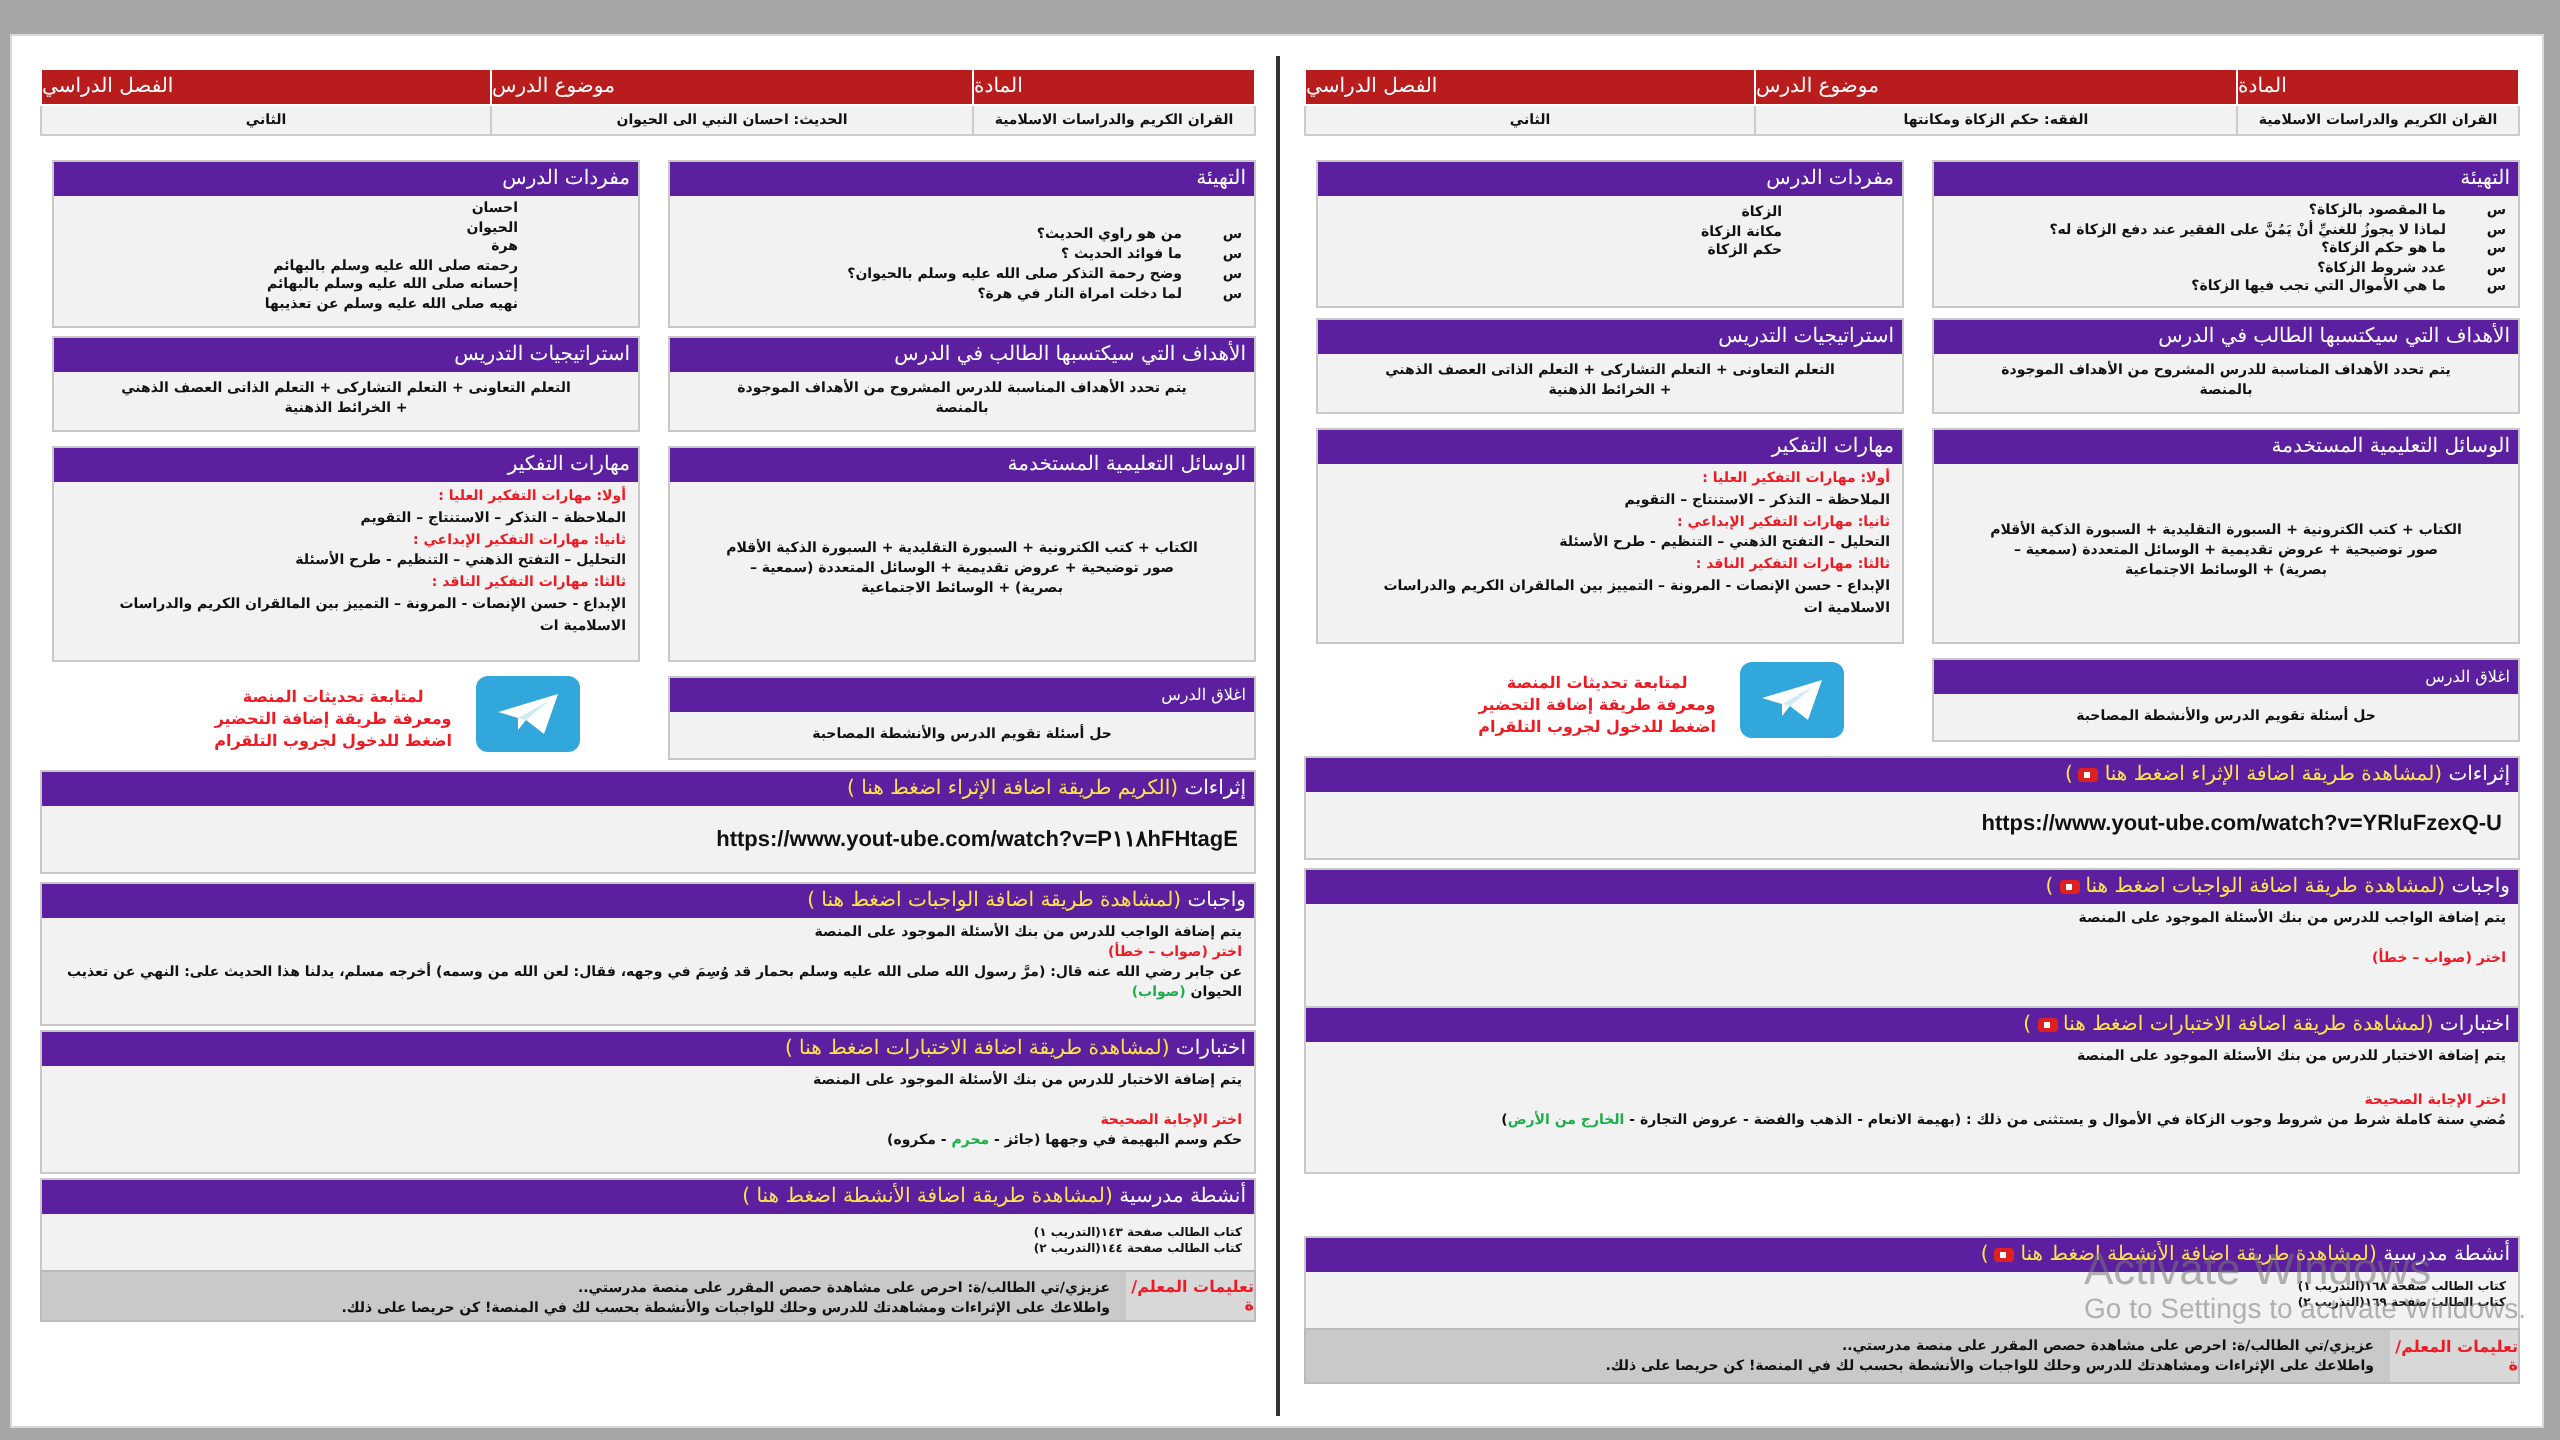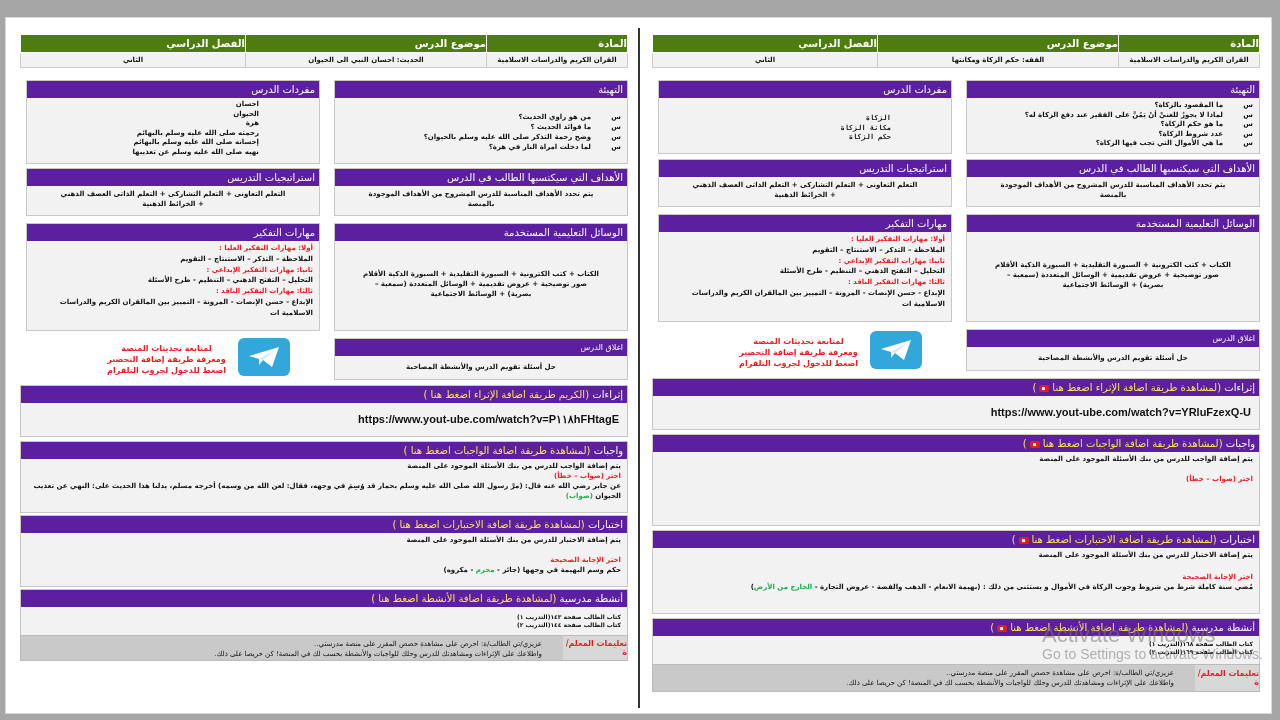"الفصل الدراسي" .hdr-table th { background: #4d7c0f -> #b91c1c; font-weight: bold -> normal; text-align: right -> left }
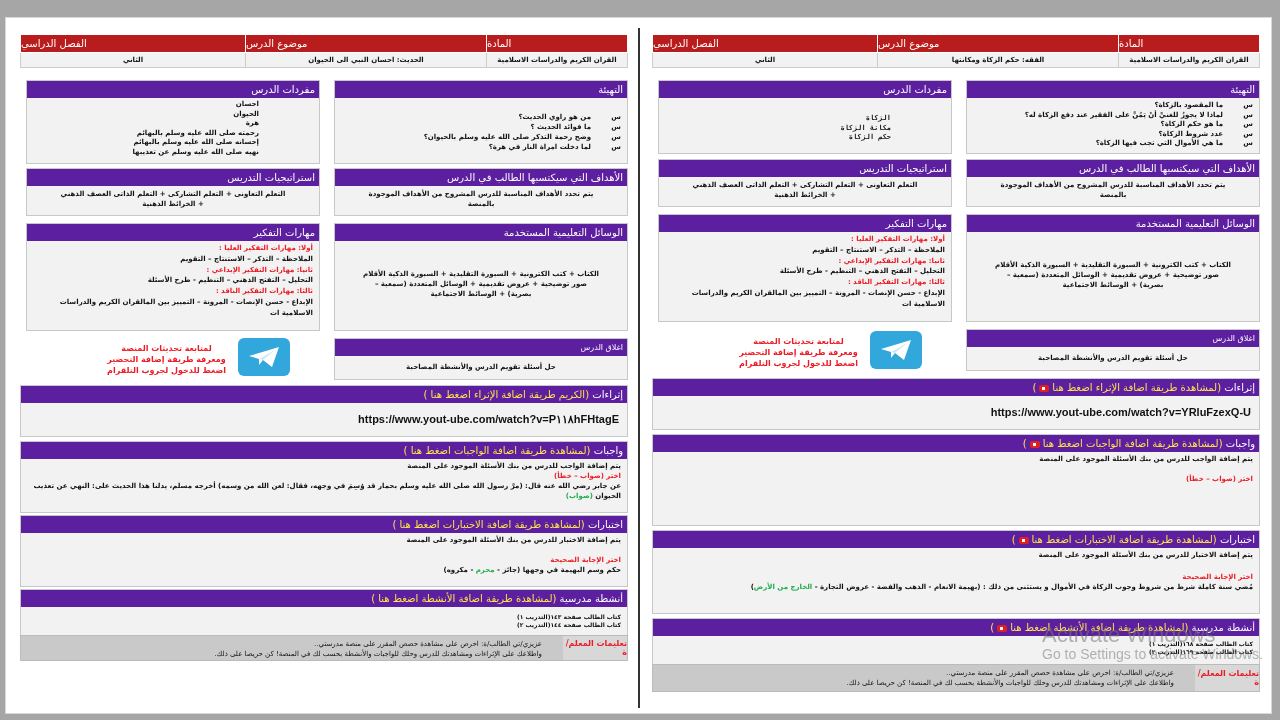"الزكاة" div.body { font-family: Liberation Mono, monospace -> none; padding-top: 16px -> 4px }
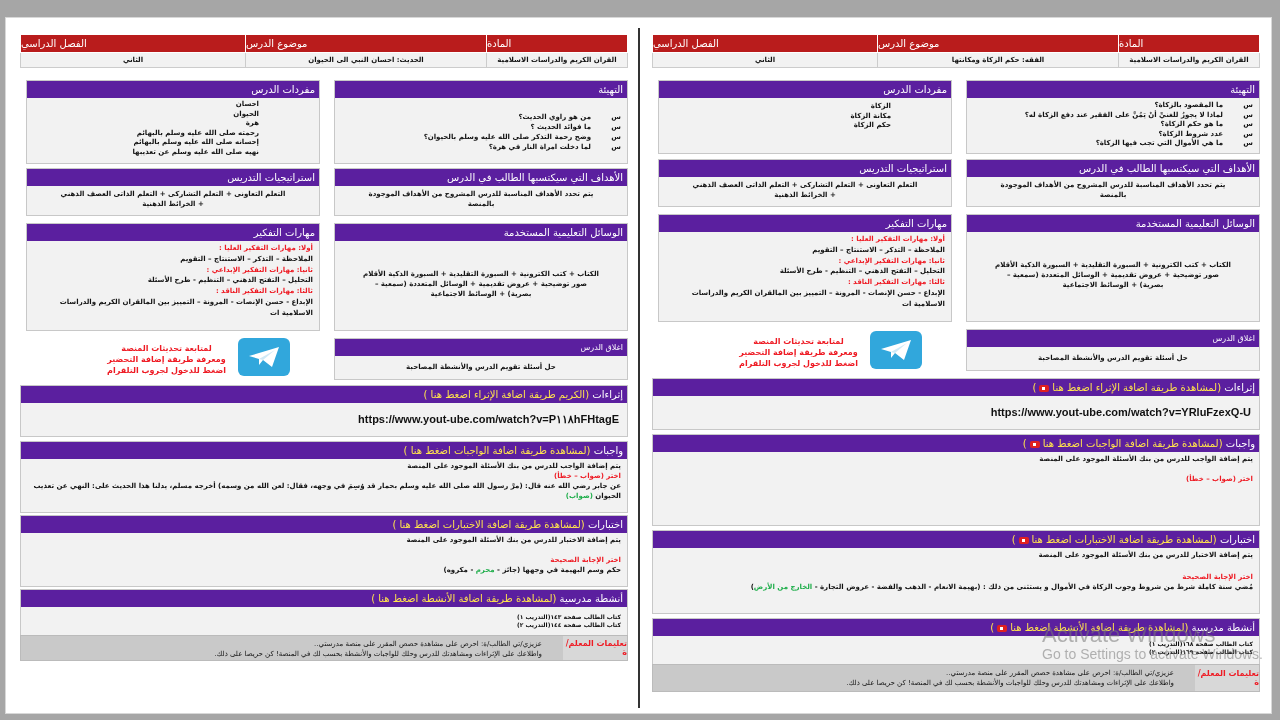"اختبارات (لمشاهدة طريقة اضافة الاختبارات اضغط هنا)" div.box { top: 502px -> 475px }
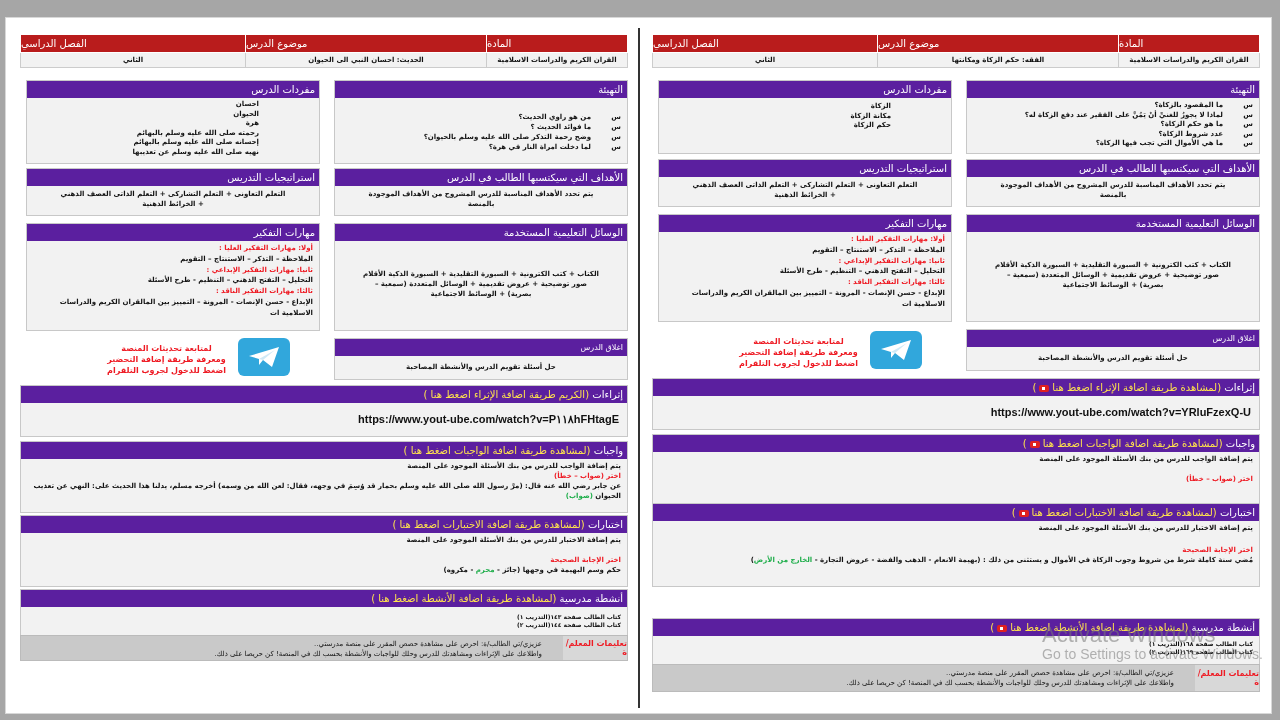"عزيزي/تي الطالب/ة: احرص على مشاهدة" .notes .txt { font-weight: normal -> bold; padding: 3px 21px -> 3px 8px }
